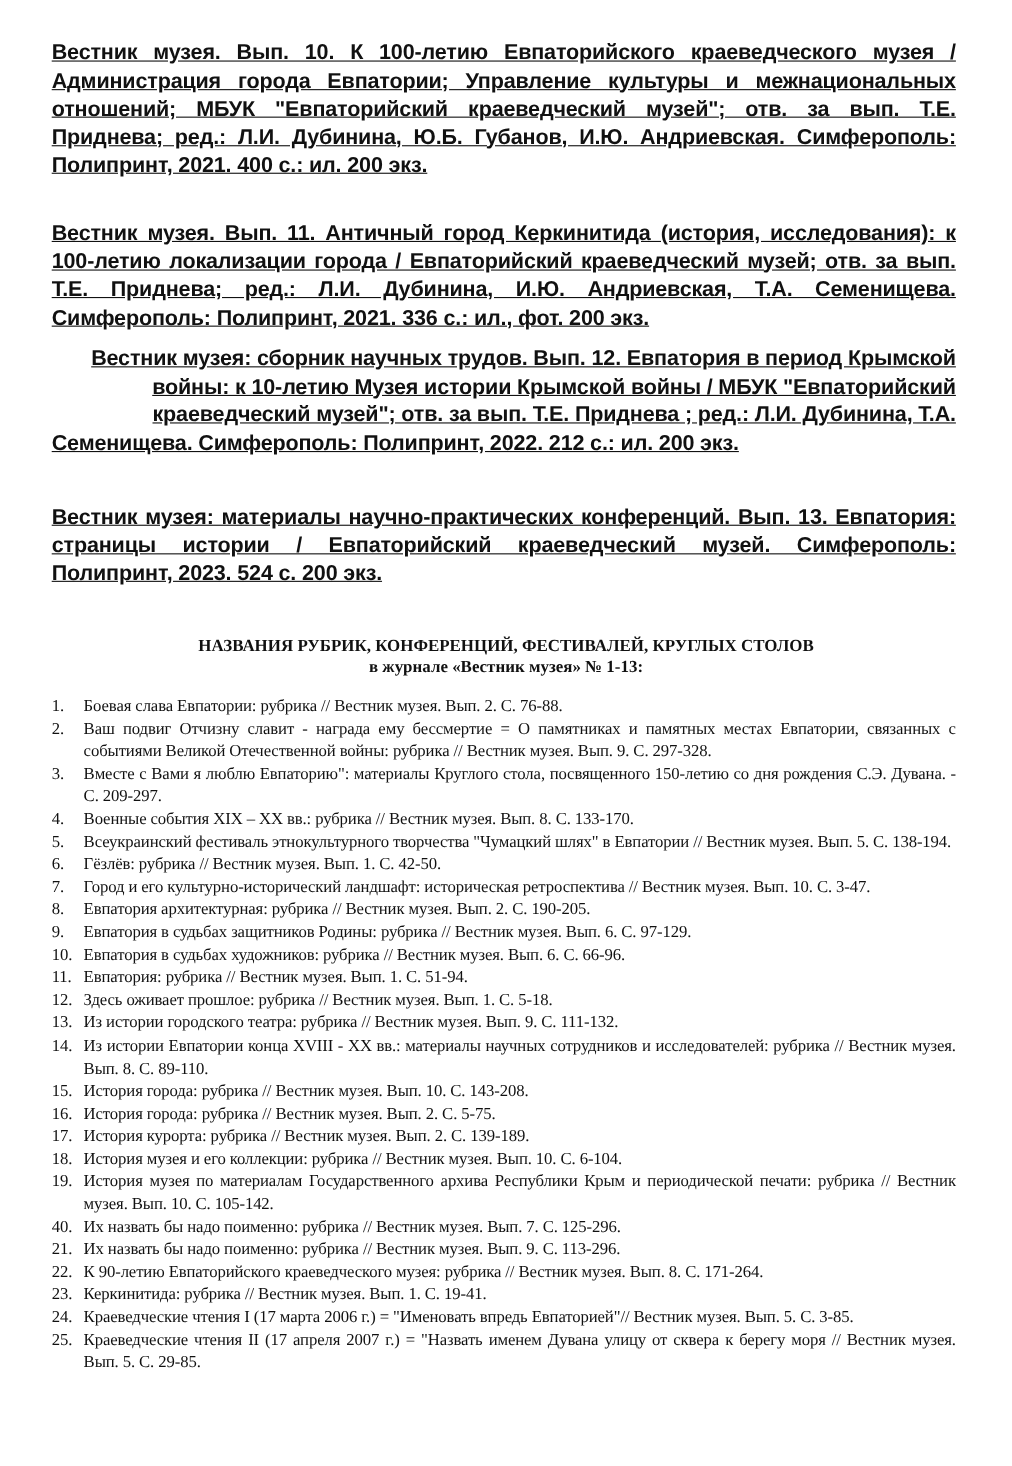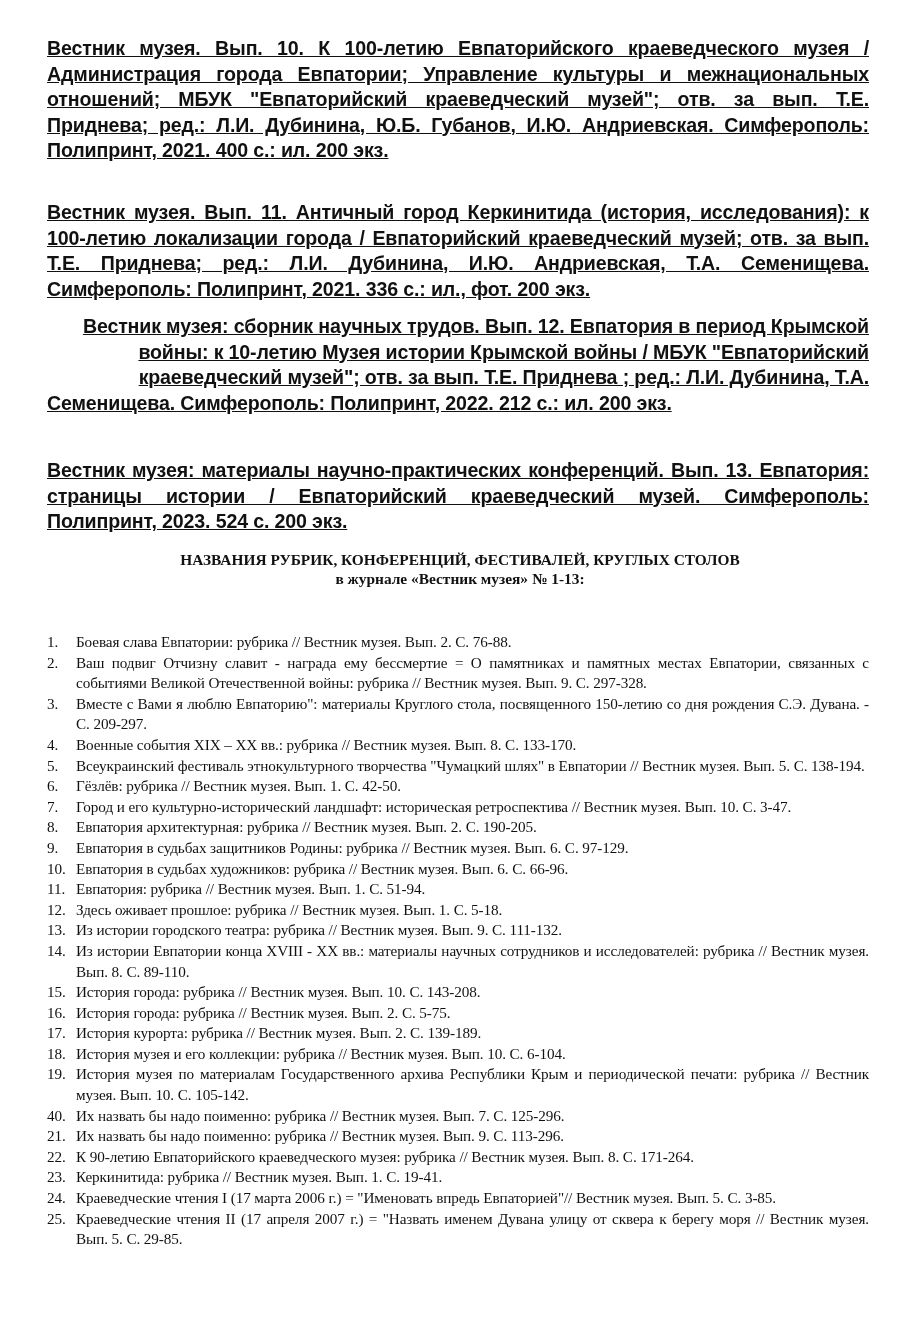"НАЗВАНИЯ РУБРИК, КОНФЕРЕНЦИЙ," .heading { top: 550px -> 578px }
